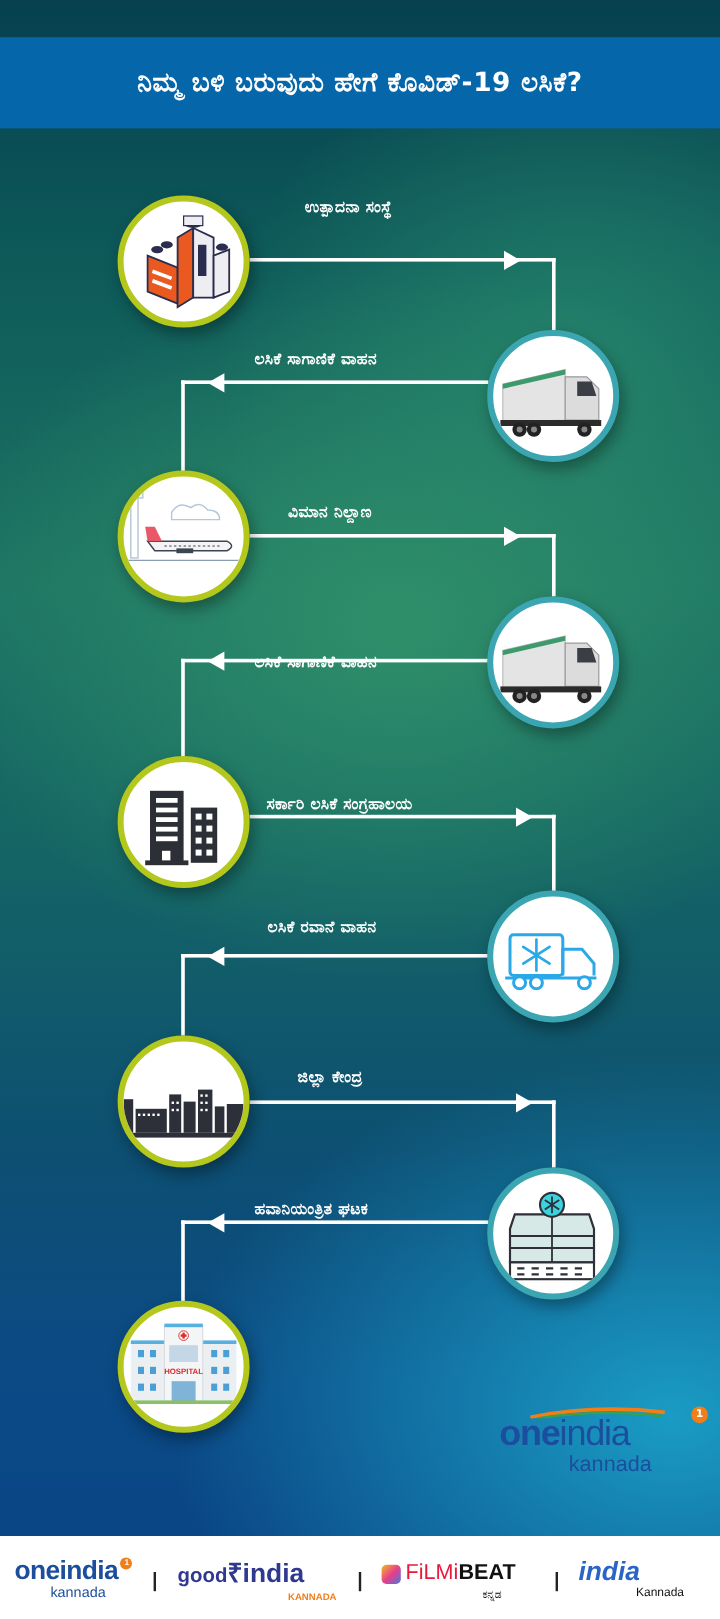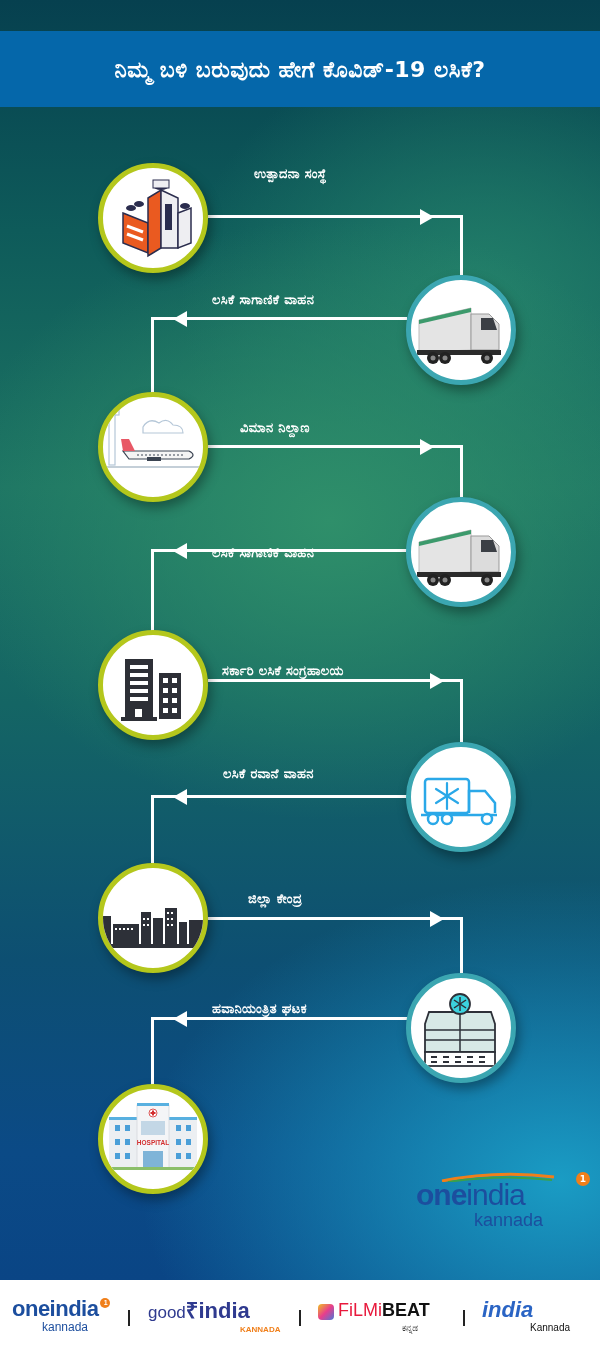"good" span { font-weight: normal -> bold }
